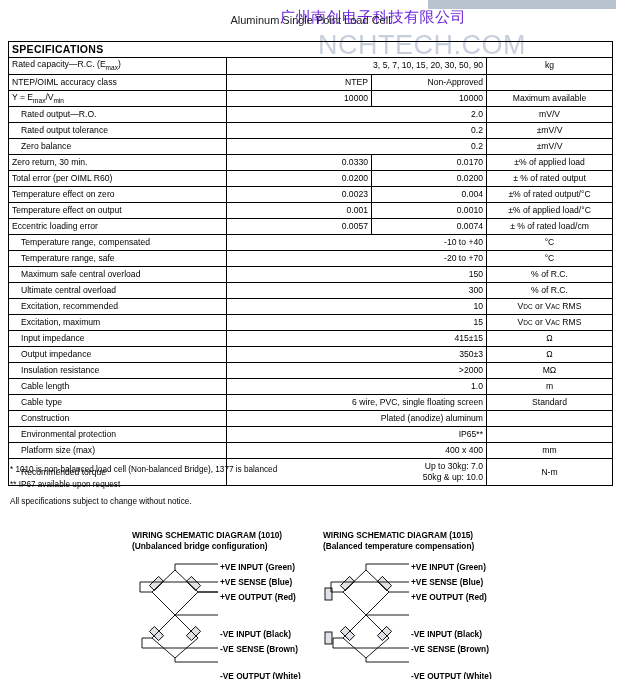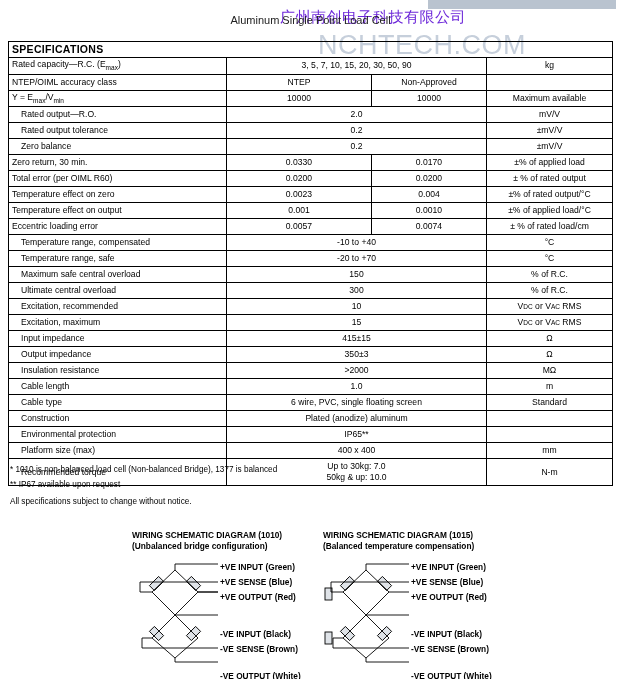"3, 5, 7, 10, 15," .val { text-align: center -> right }
